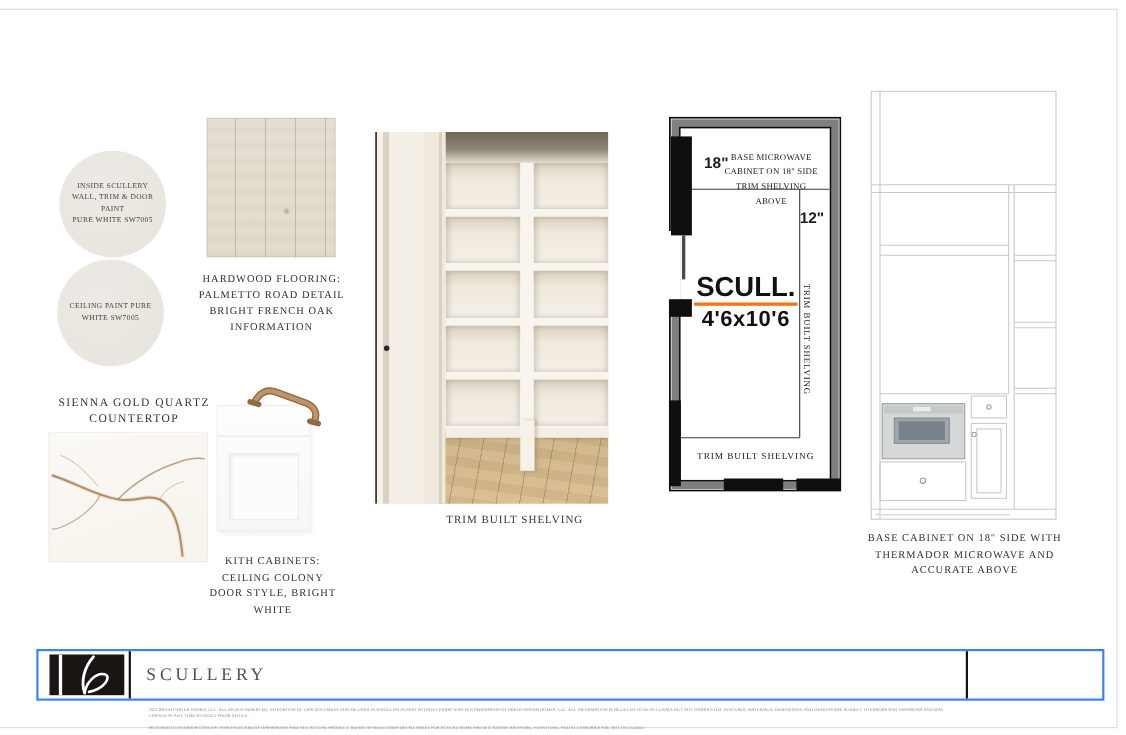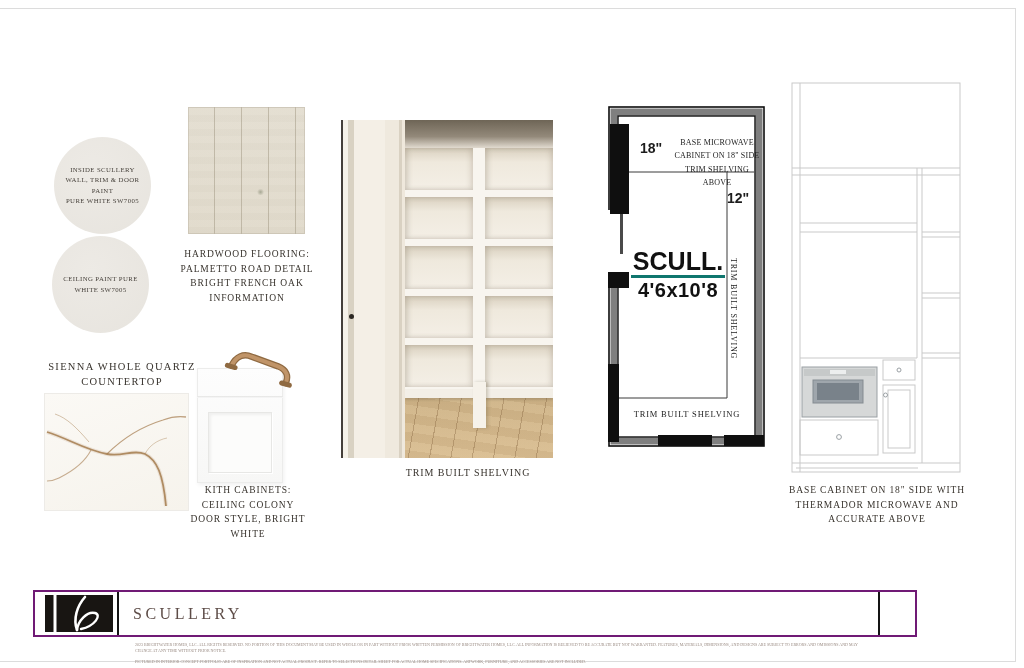"BASE MICROWAVE" div.abs { left: 667px -> 651px }
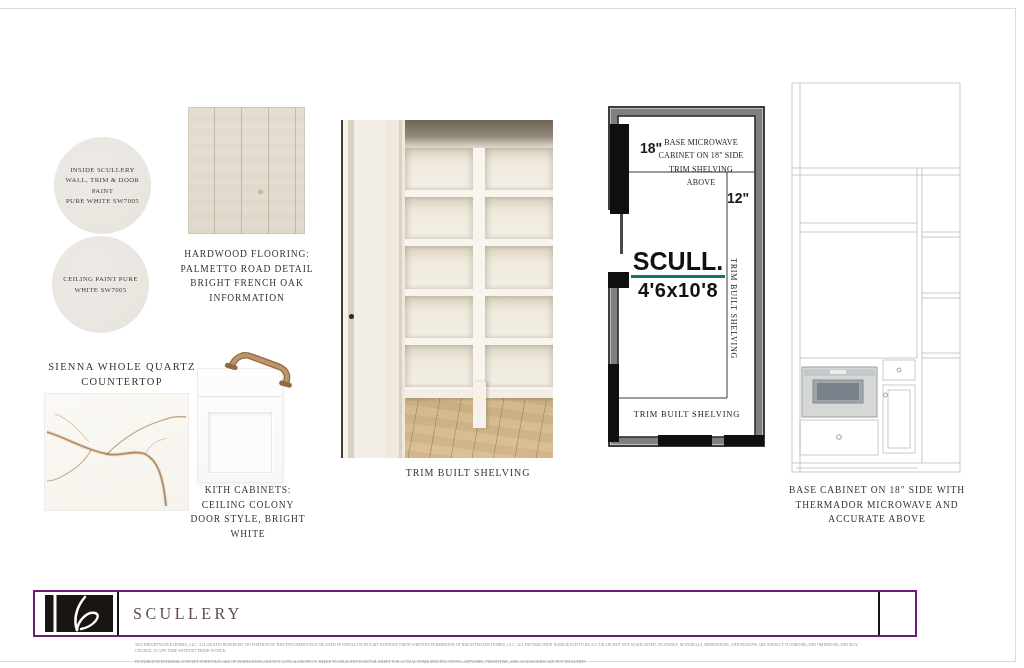"SCULL." .plan-room .rn { border-bottom: 3px solid #0f766e -> 3px solid #f97316 }
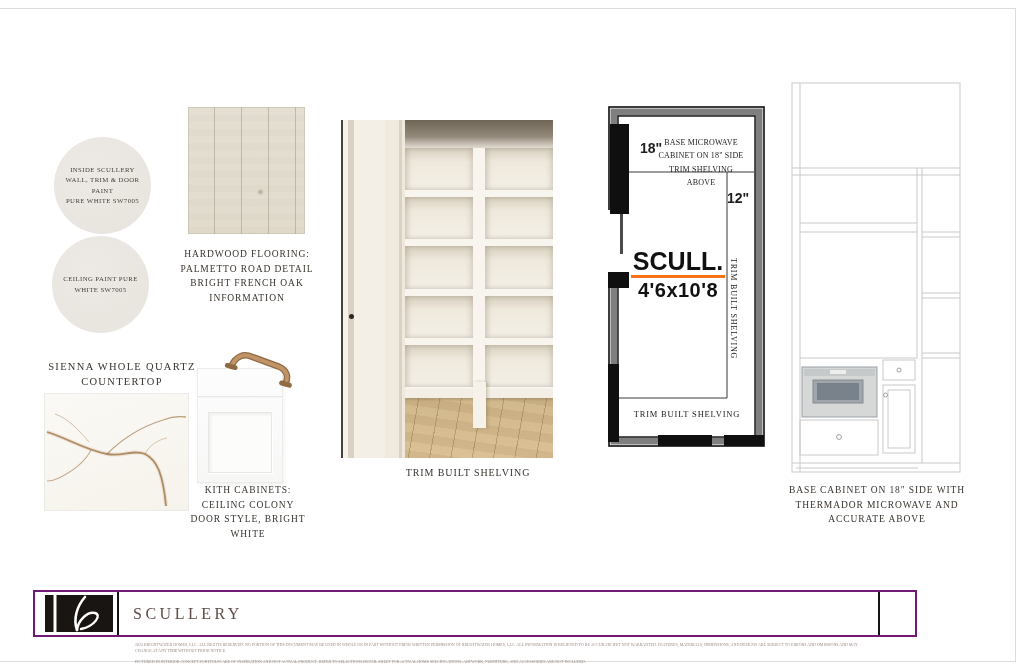"4'6x10'8" div.rs { text: 4'6x10'8 -> 4'6x10'6 }
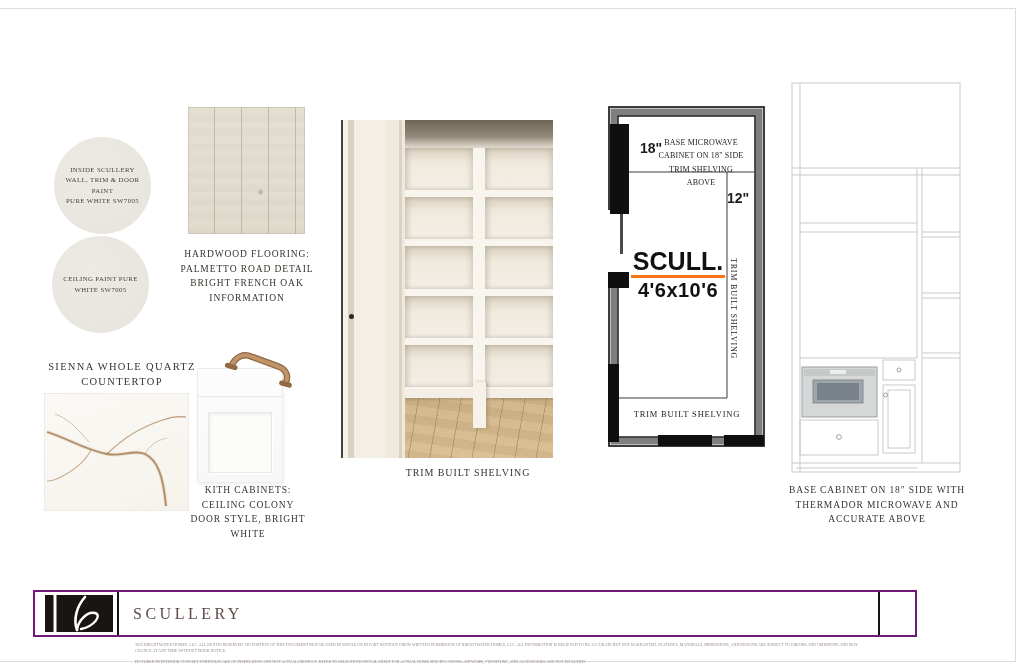"SIENNA WHOLE QUARTZ" div { text: WHOLE -> GOLD }
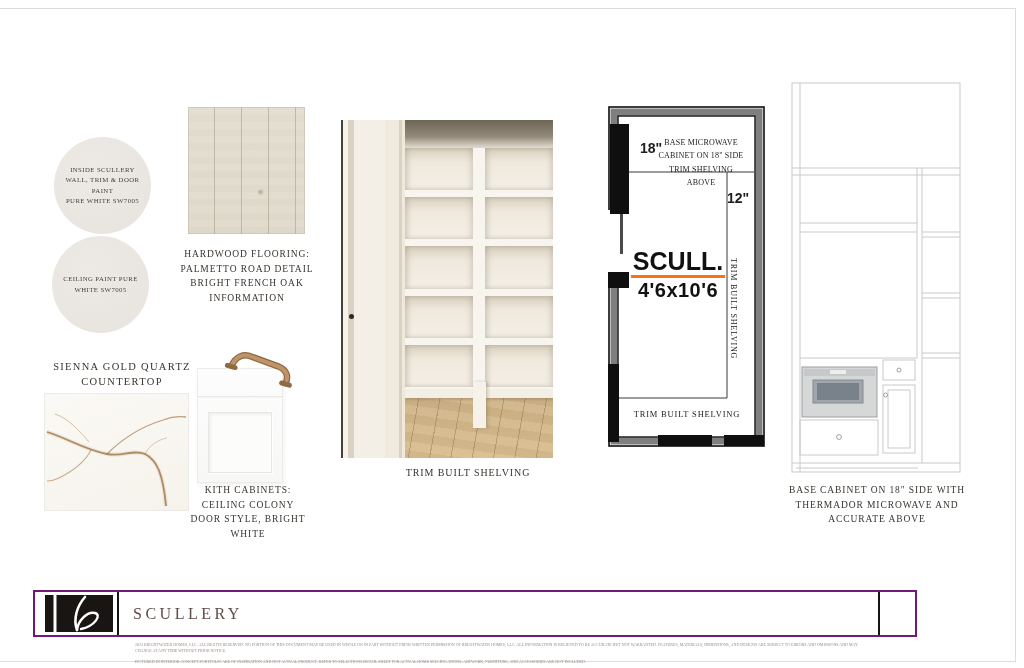"KITH CABINETS:" div.abs { top: 483px -> 504px }
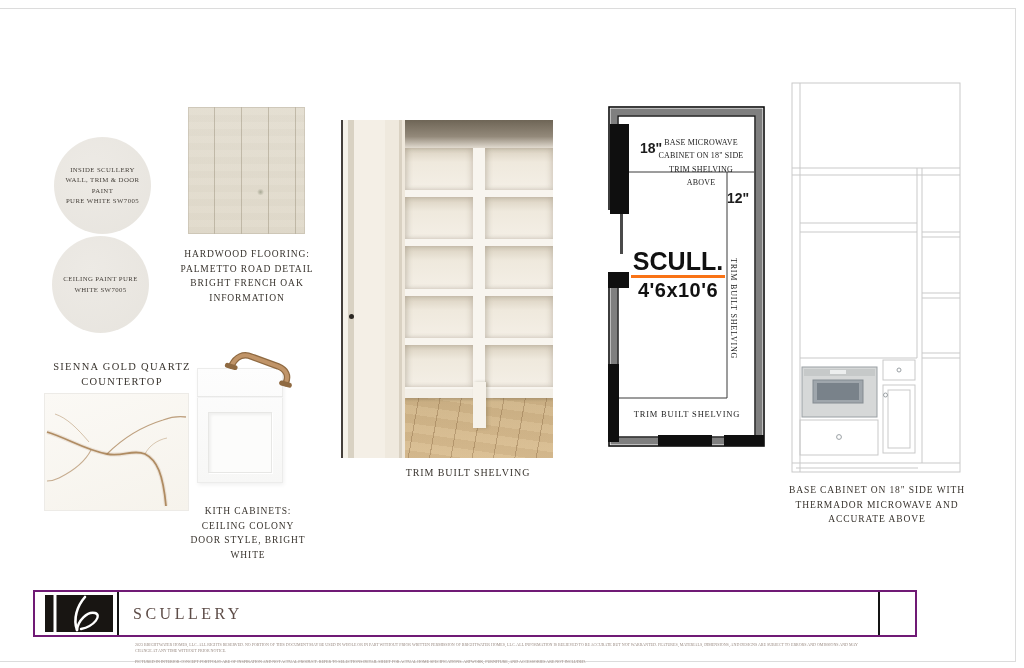"SCULLERY" .footer-bar { border: 2px solid #701a75 -> 2px solid #3b82f6; width: 884px -> 971px }
